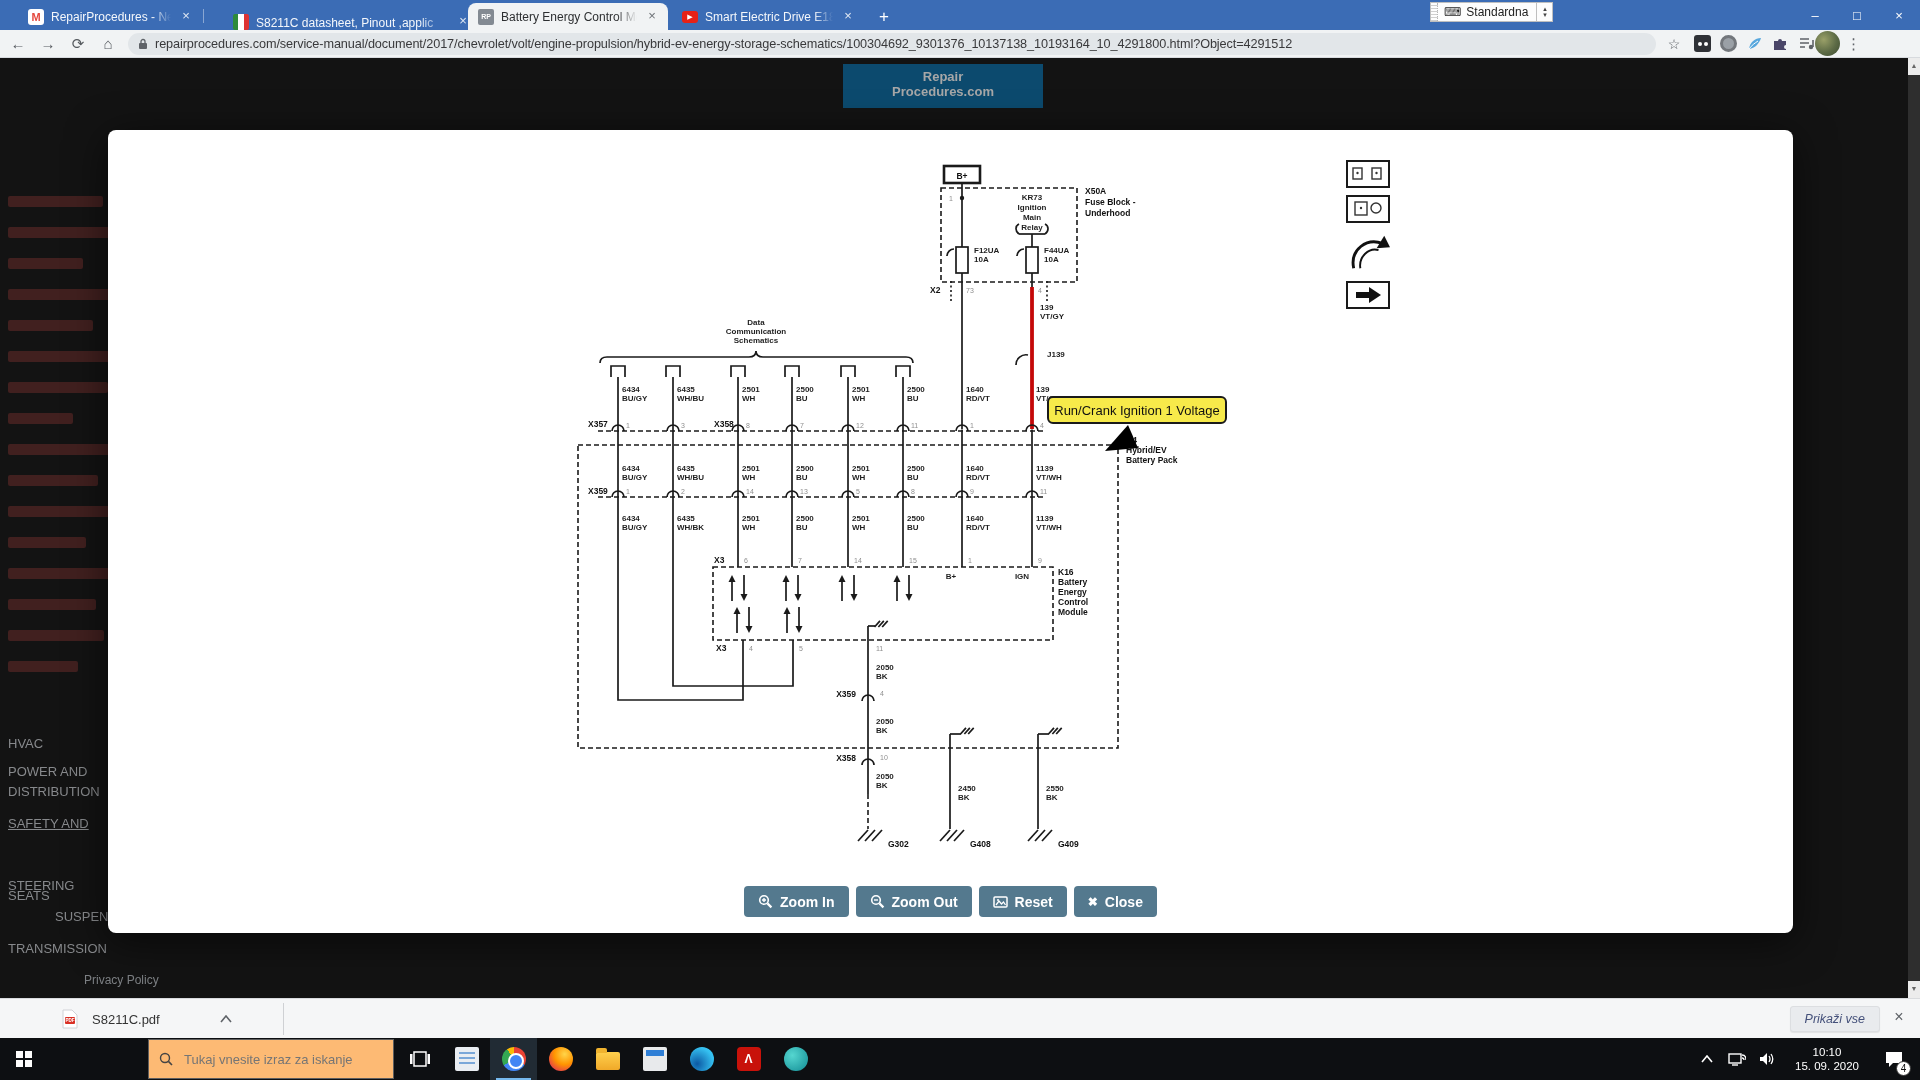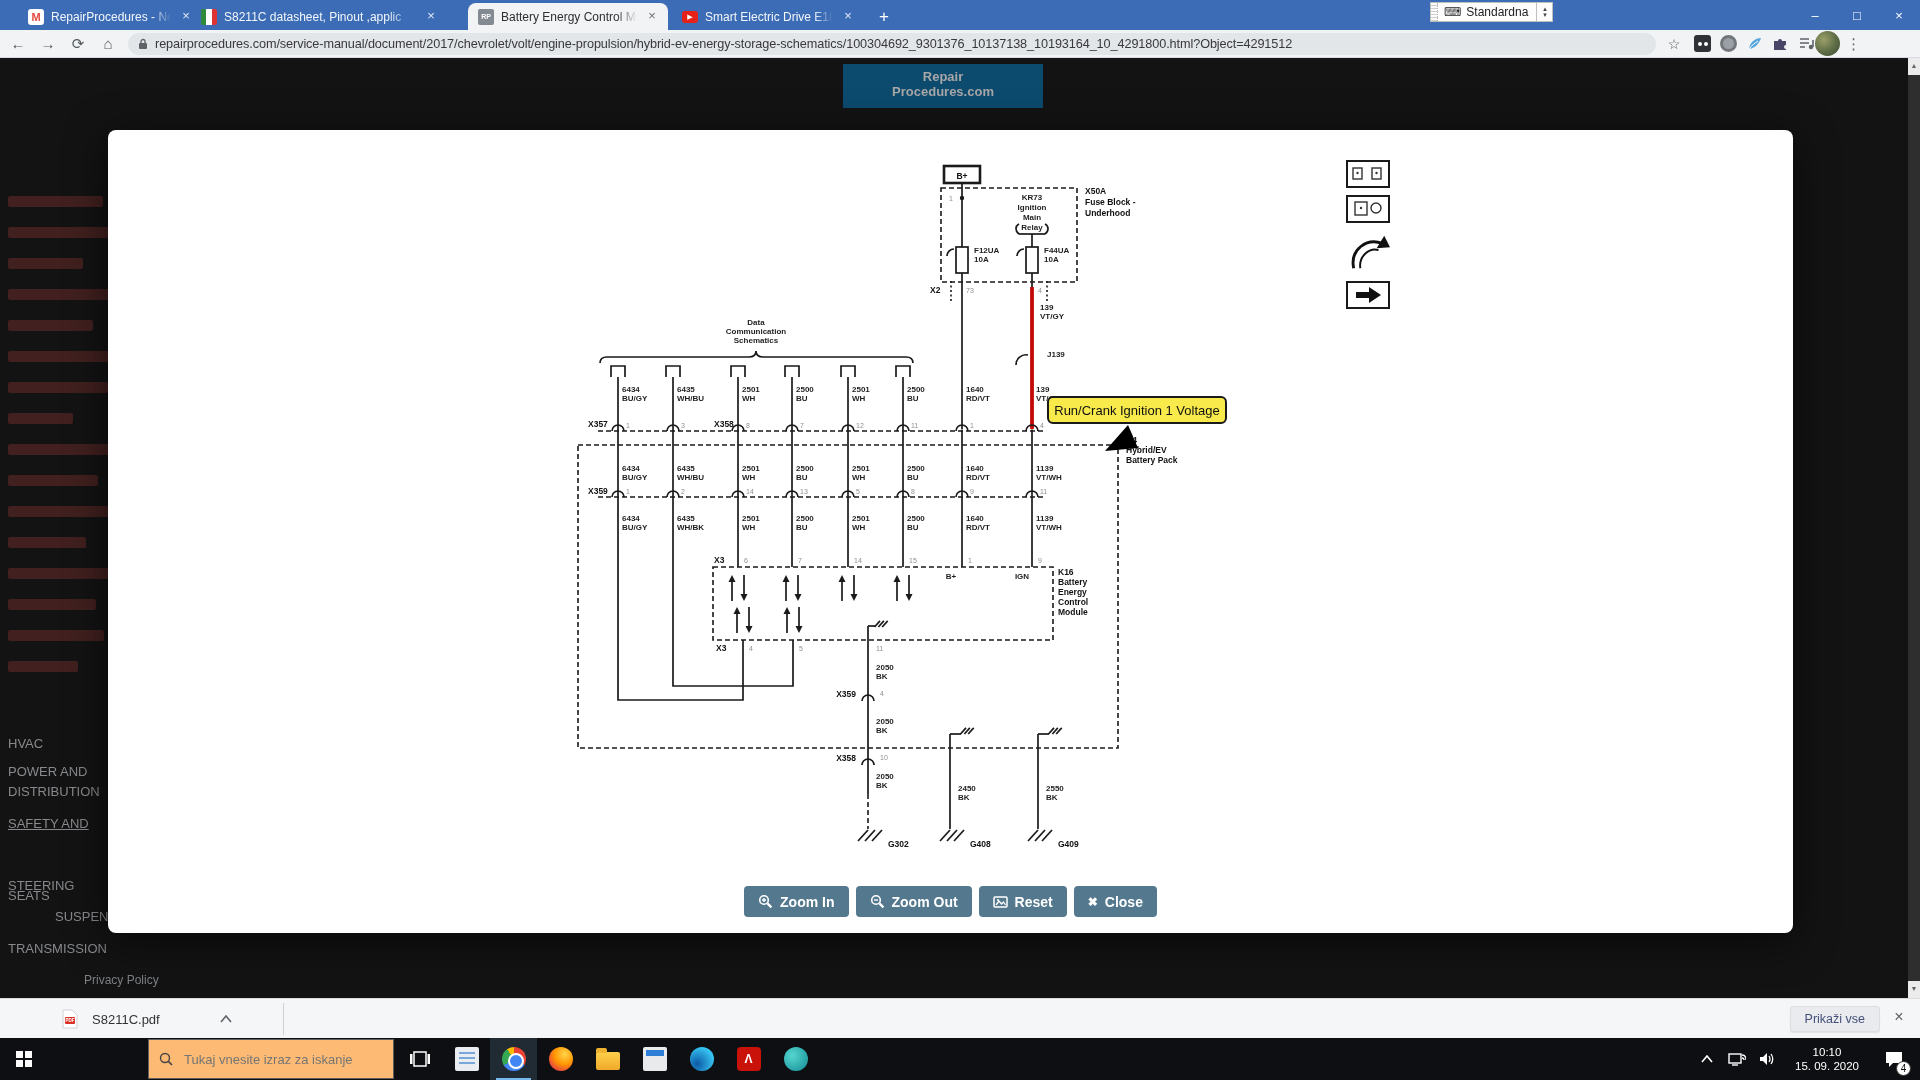"S8211C datasheet, Pinout ,applic" div.tab { align-items: none -> flex-end; left: 191px -> 223px }
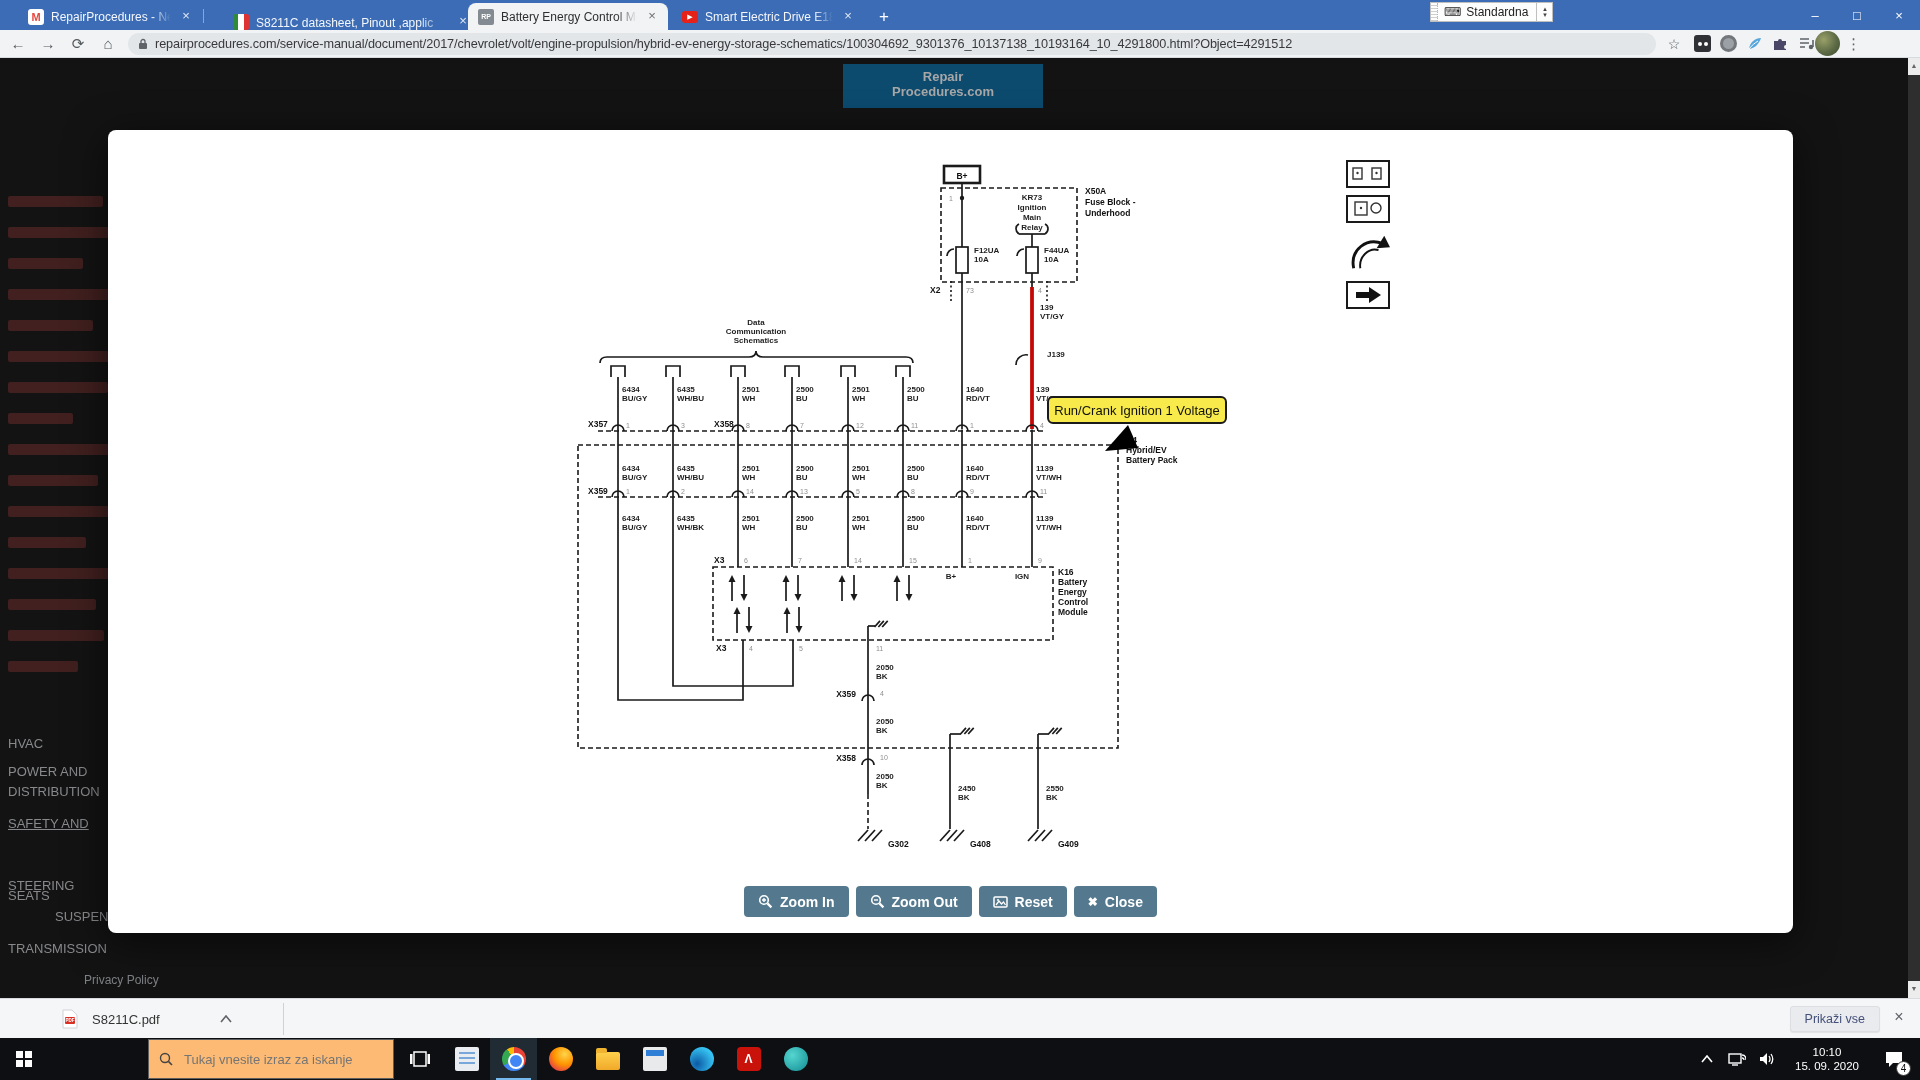"Prikaži vse" .showall { font-style: none -> italic }
